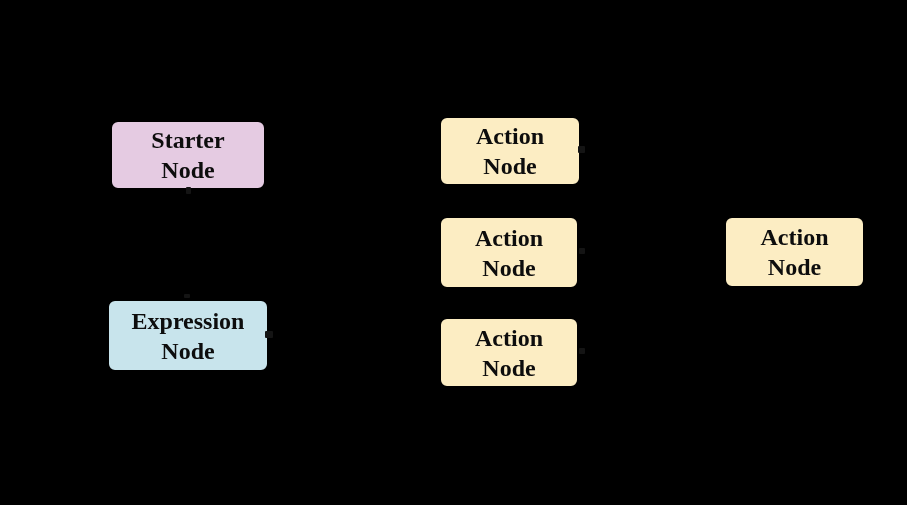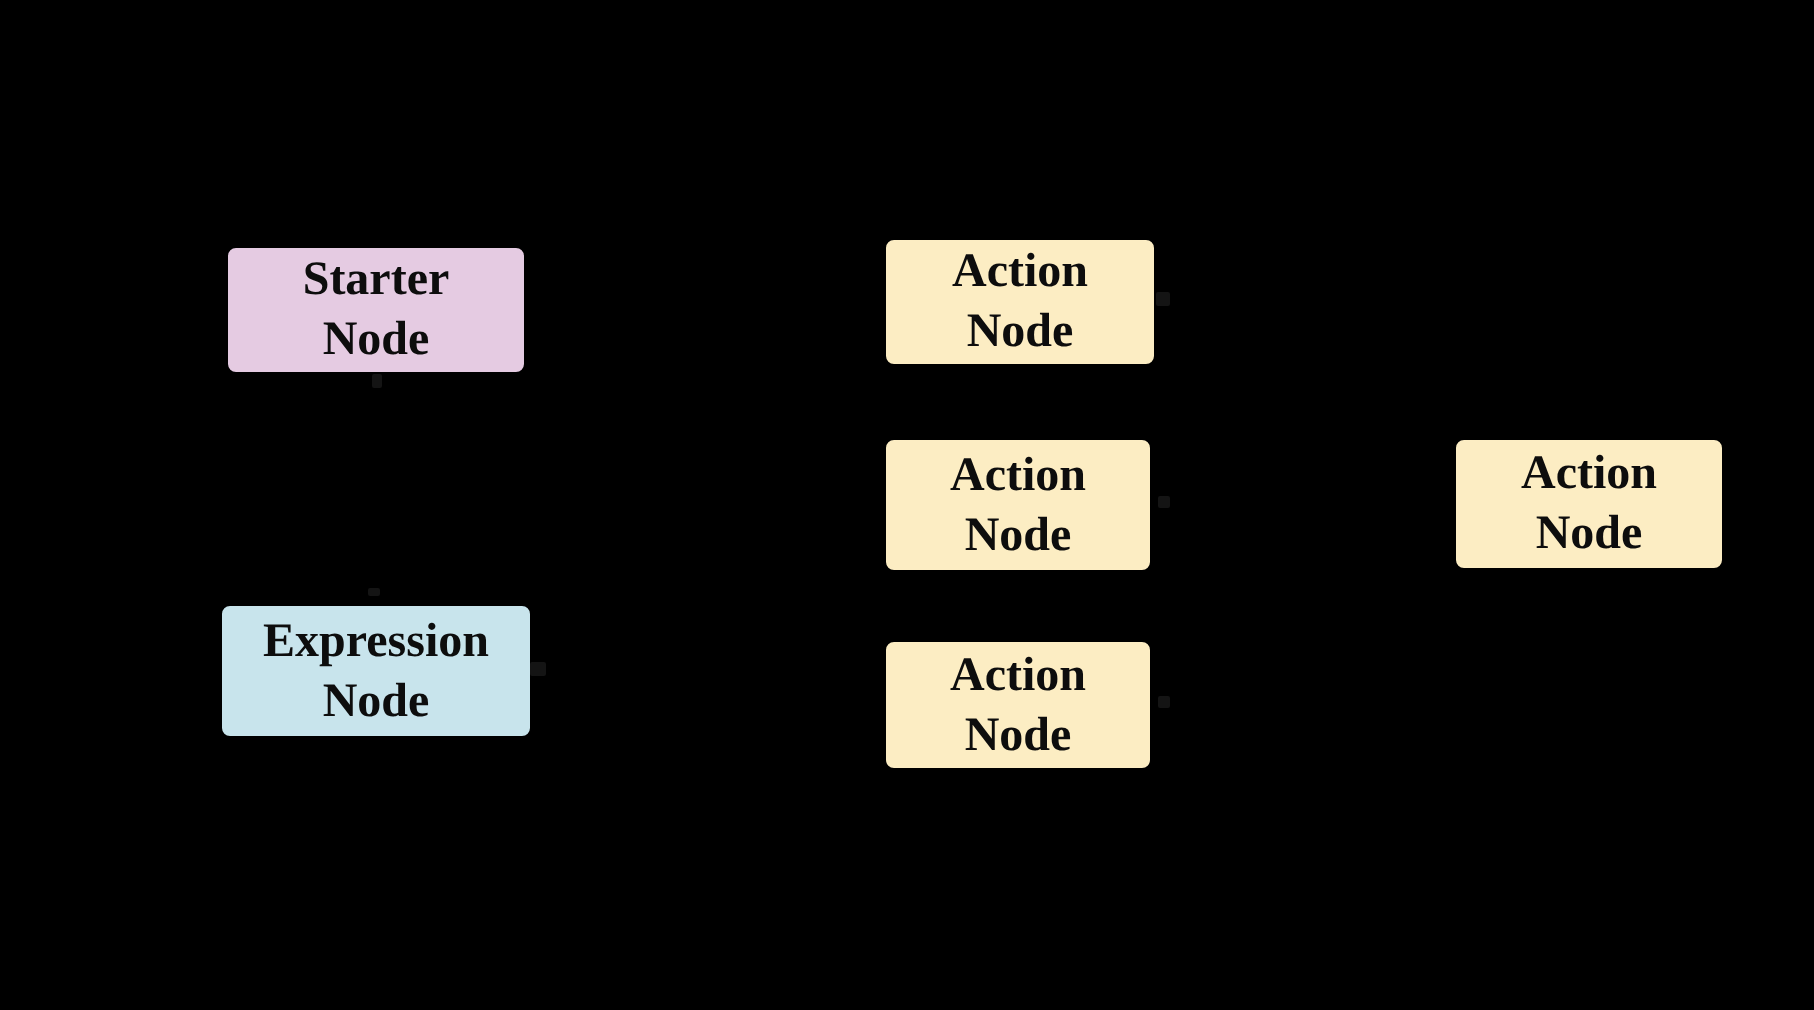"Starter" .node { border: 8px solid #4d7c0f -> 6px solid #4d7c0f }
